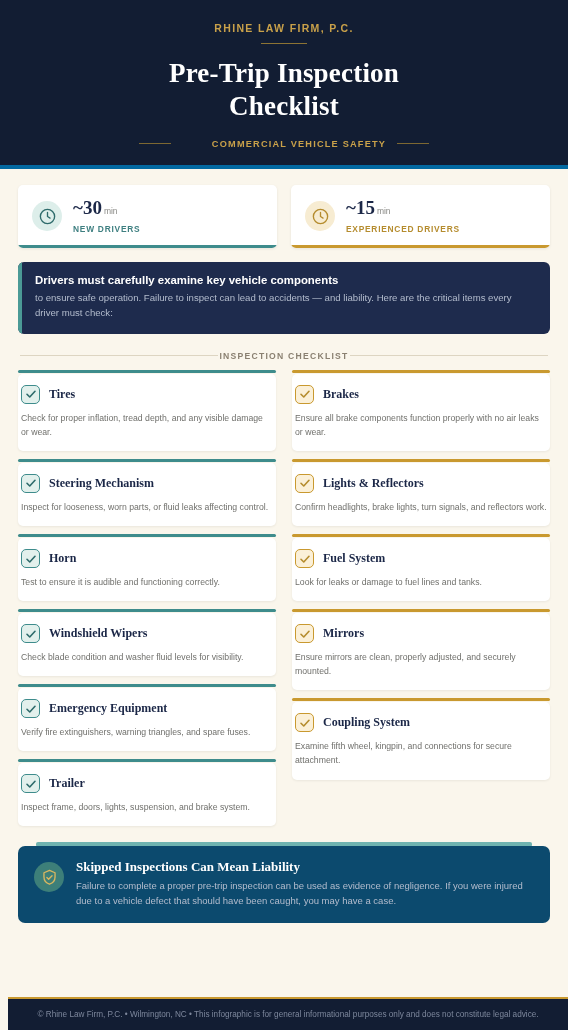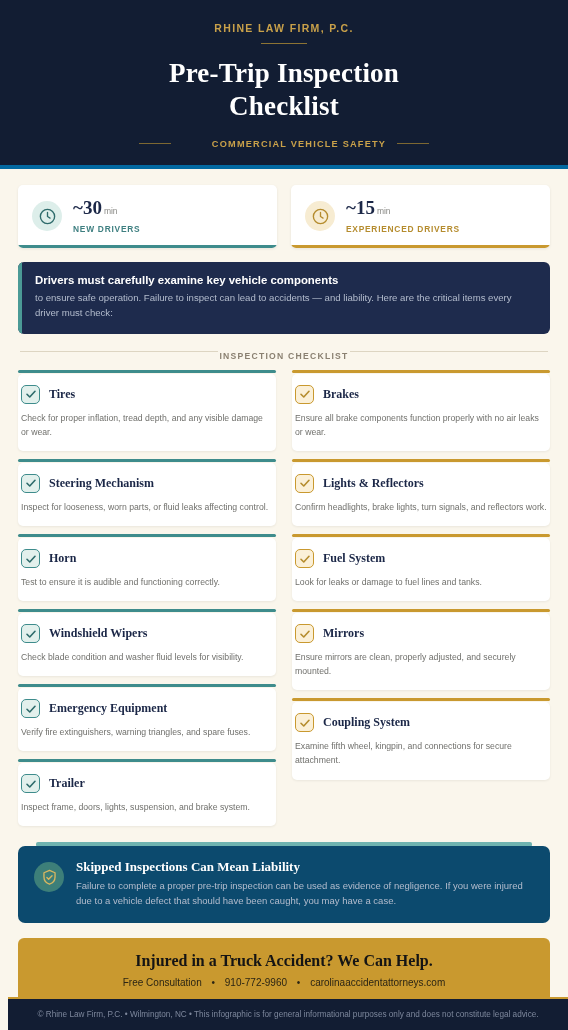"INSPECTION CHECKLIST" .section-div { align-items: none -> center }
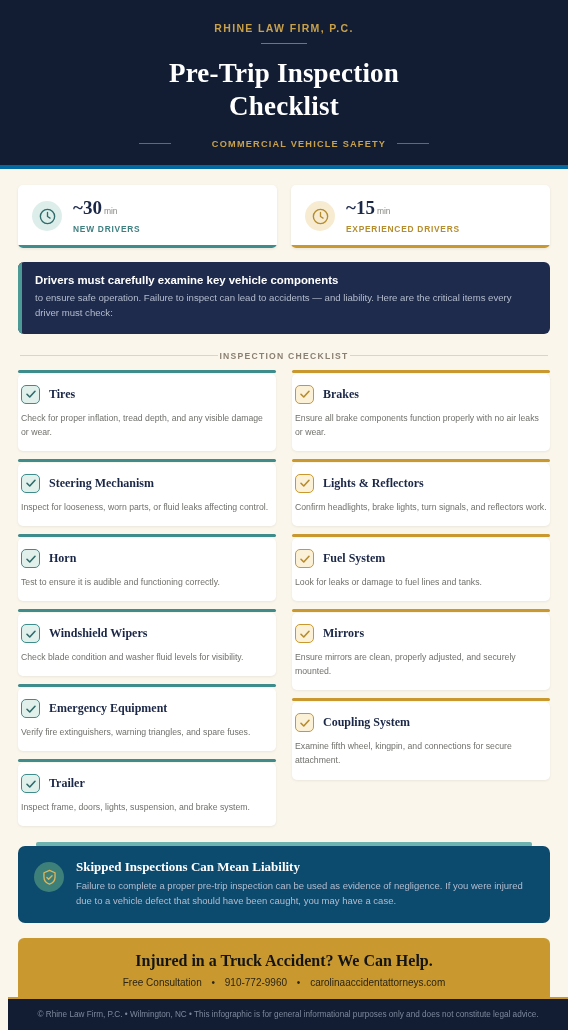"Injured in a Truck Accident?" div.cta { html: <div> <div>Injured in a Truck Accident? We Can Help.</div> <div> <span>Free Consultation</span> <span>•</span> <span>910-772-9960</span> <span>•</span> <span>carolinaaccidentattorneys.com</span> </div> </div> -> none }
